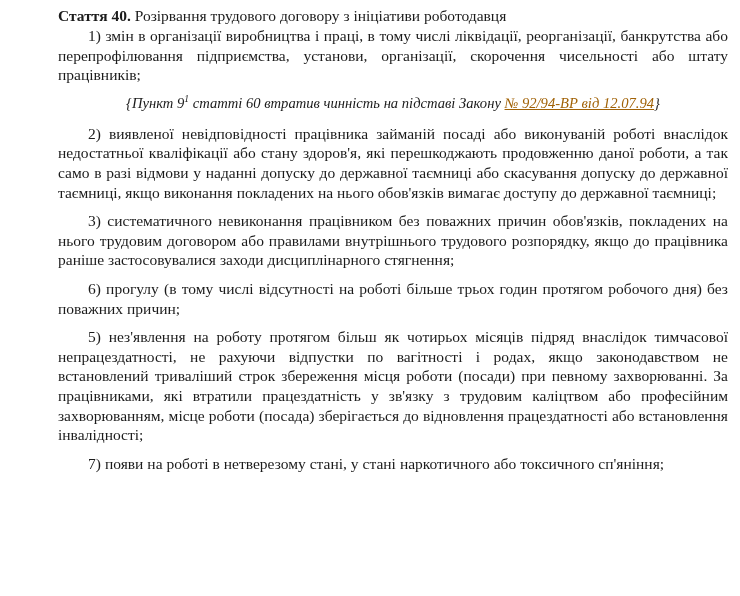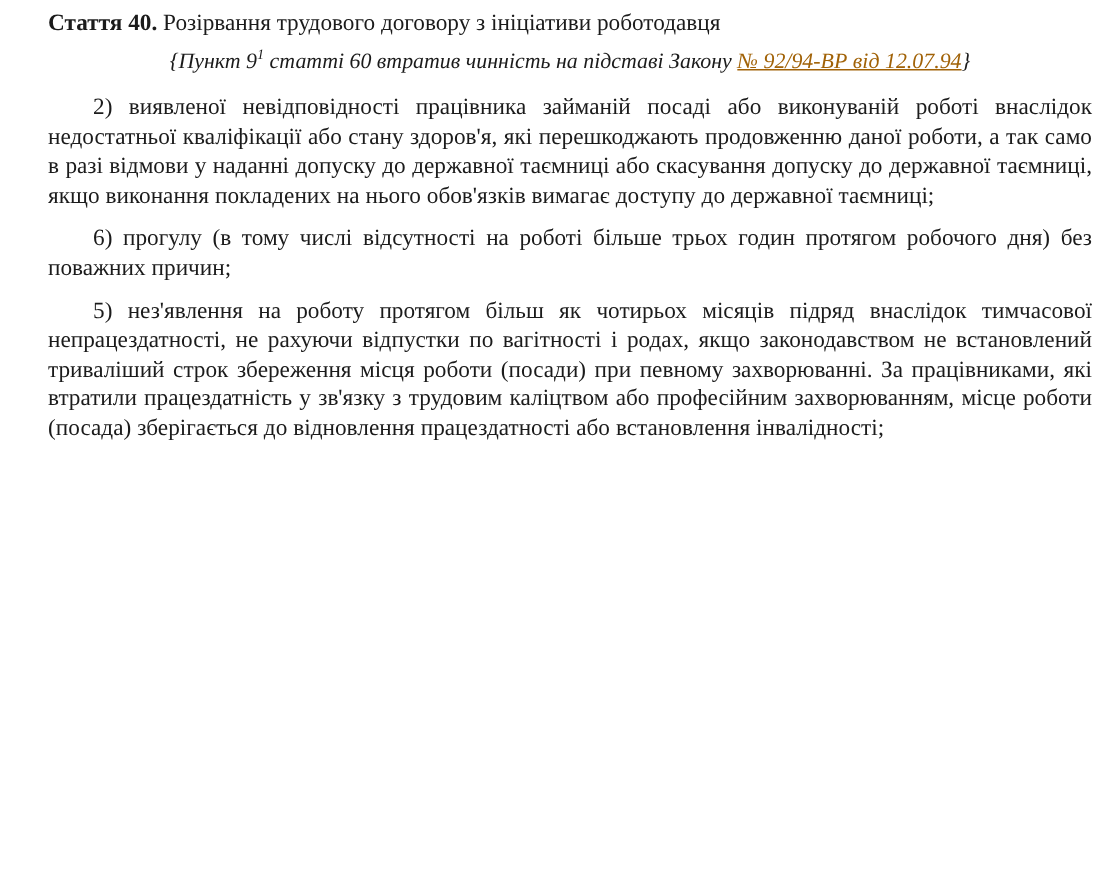"Стаття 40. Розірвання трудового договору" .page { padding: 6px 12px 0 32px -> 6px 12px 0 58px }
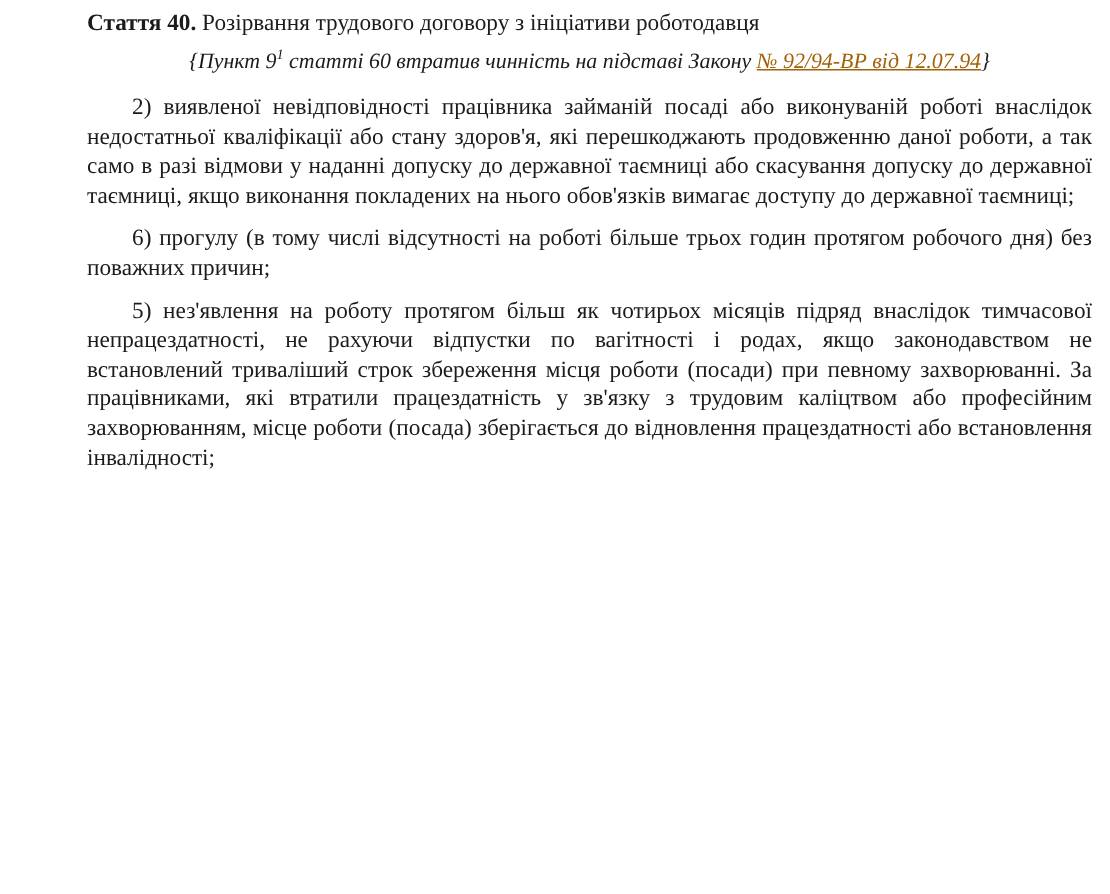"1) змін в організації виробництва" p.body-par { html: none -> <p>1) змін в організації виробництва і праці, в тому числі ліквідації, реорганізації, банкрутства або перепрофілювання підприємства, установи, організації, скорочення чисельності або штату працівників;</p> }
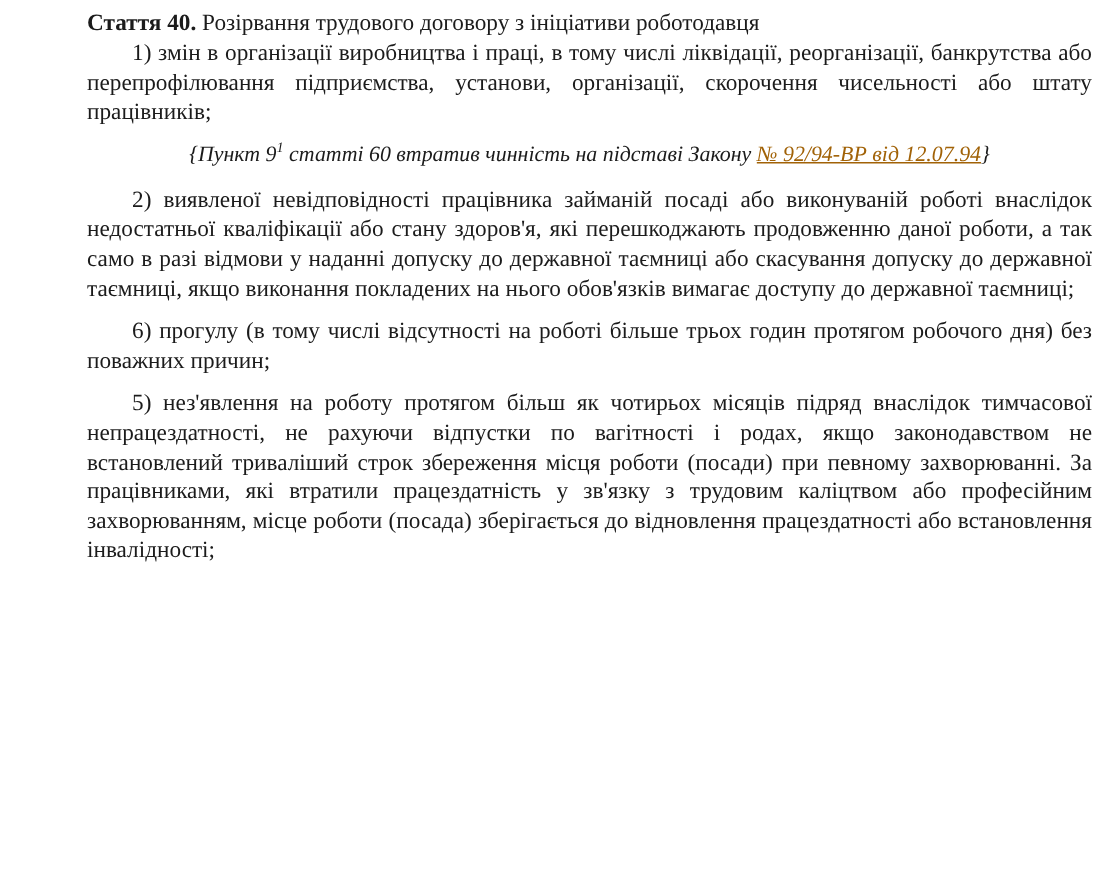"3) систематичного невиконання" p.body-par { html: none -> <p>3) систематичного невиконання працівником без поважних причин обов'язків, покладених на нього трудовим договором або правилами внутрішнього трудового розпорядку, якщо до працівника раніше застосовувалися заходи дисциплінарного стягнення;</p> }
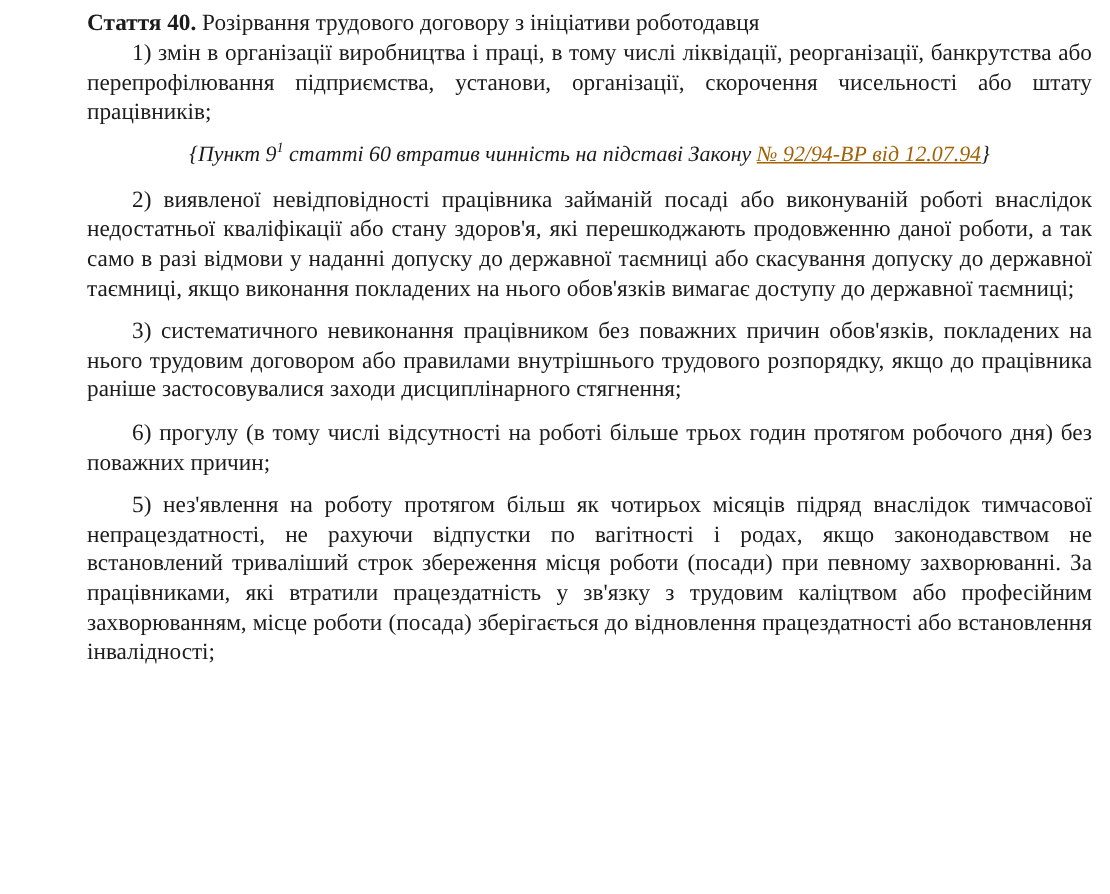"7) появи на роботі в" p.body-par { html: none -> <p>7) появи на роботі в нетверезому стані, у стані наркотичного або токсичного сп'яніння;</p> }
